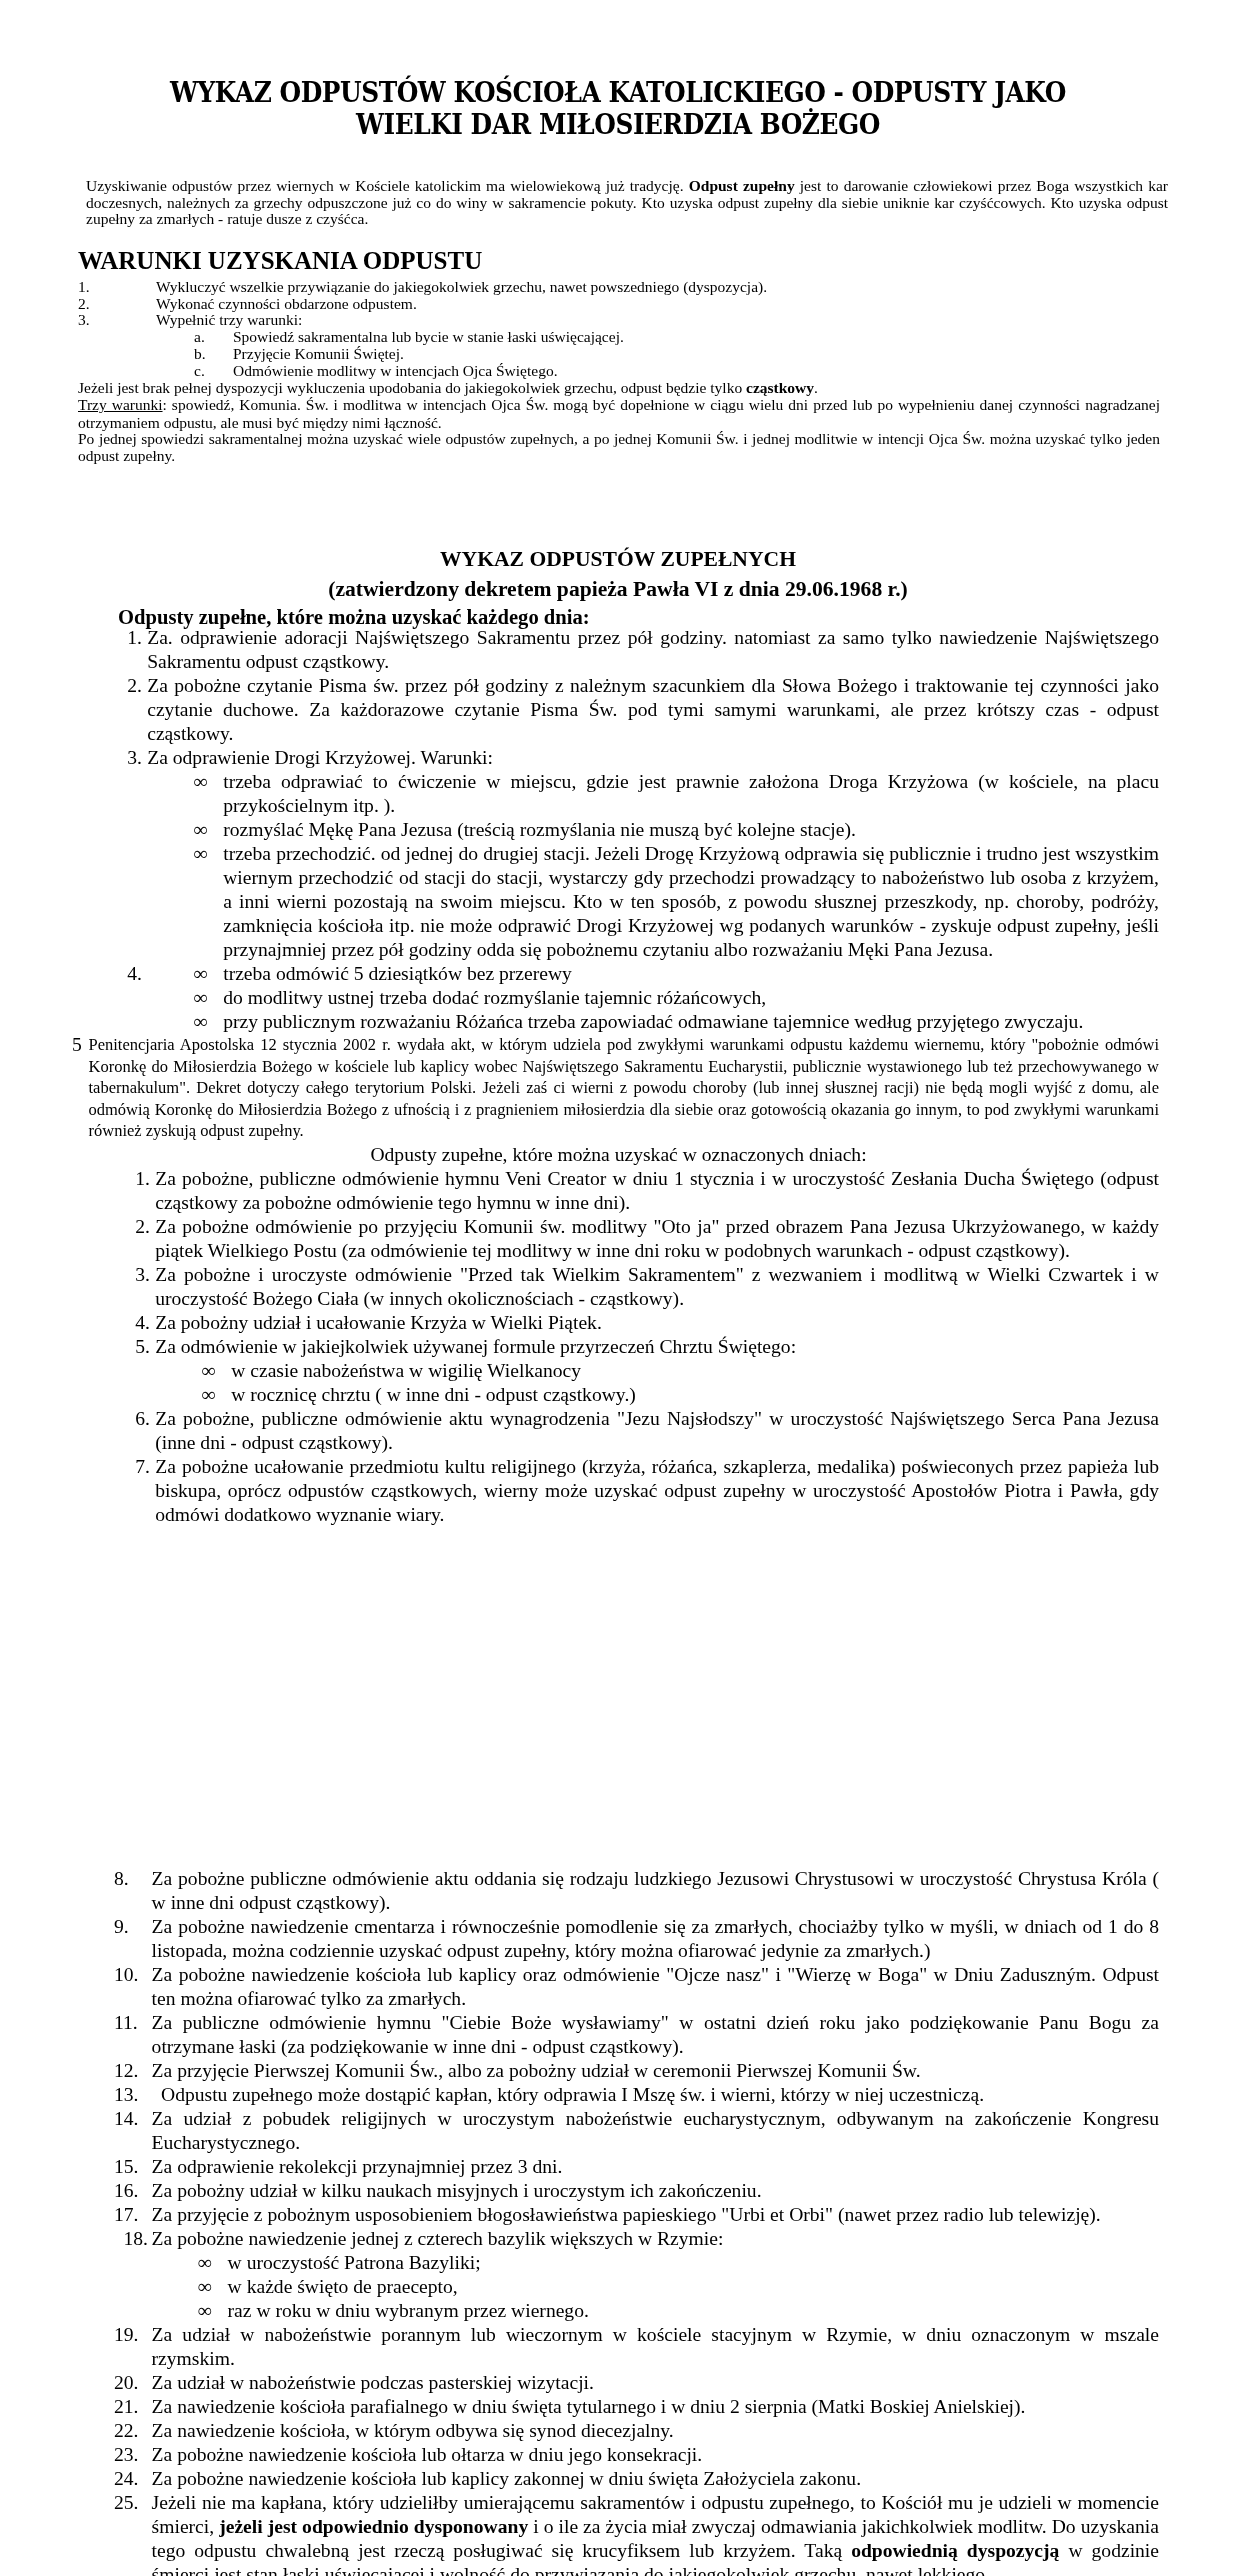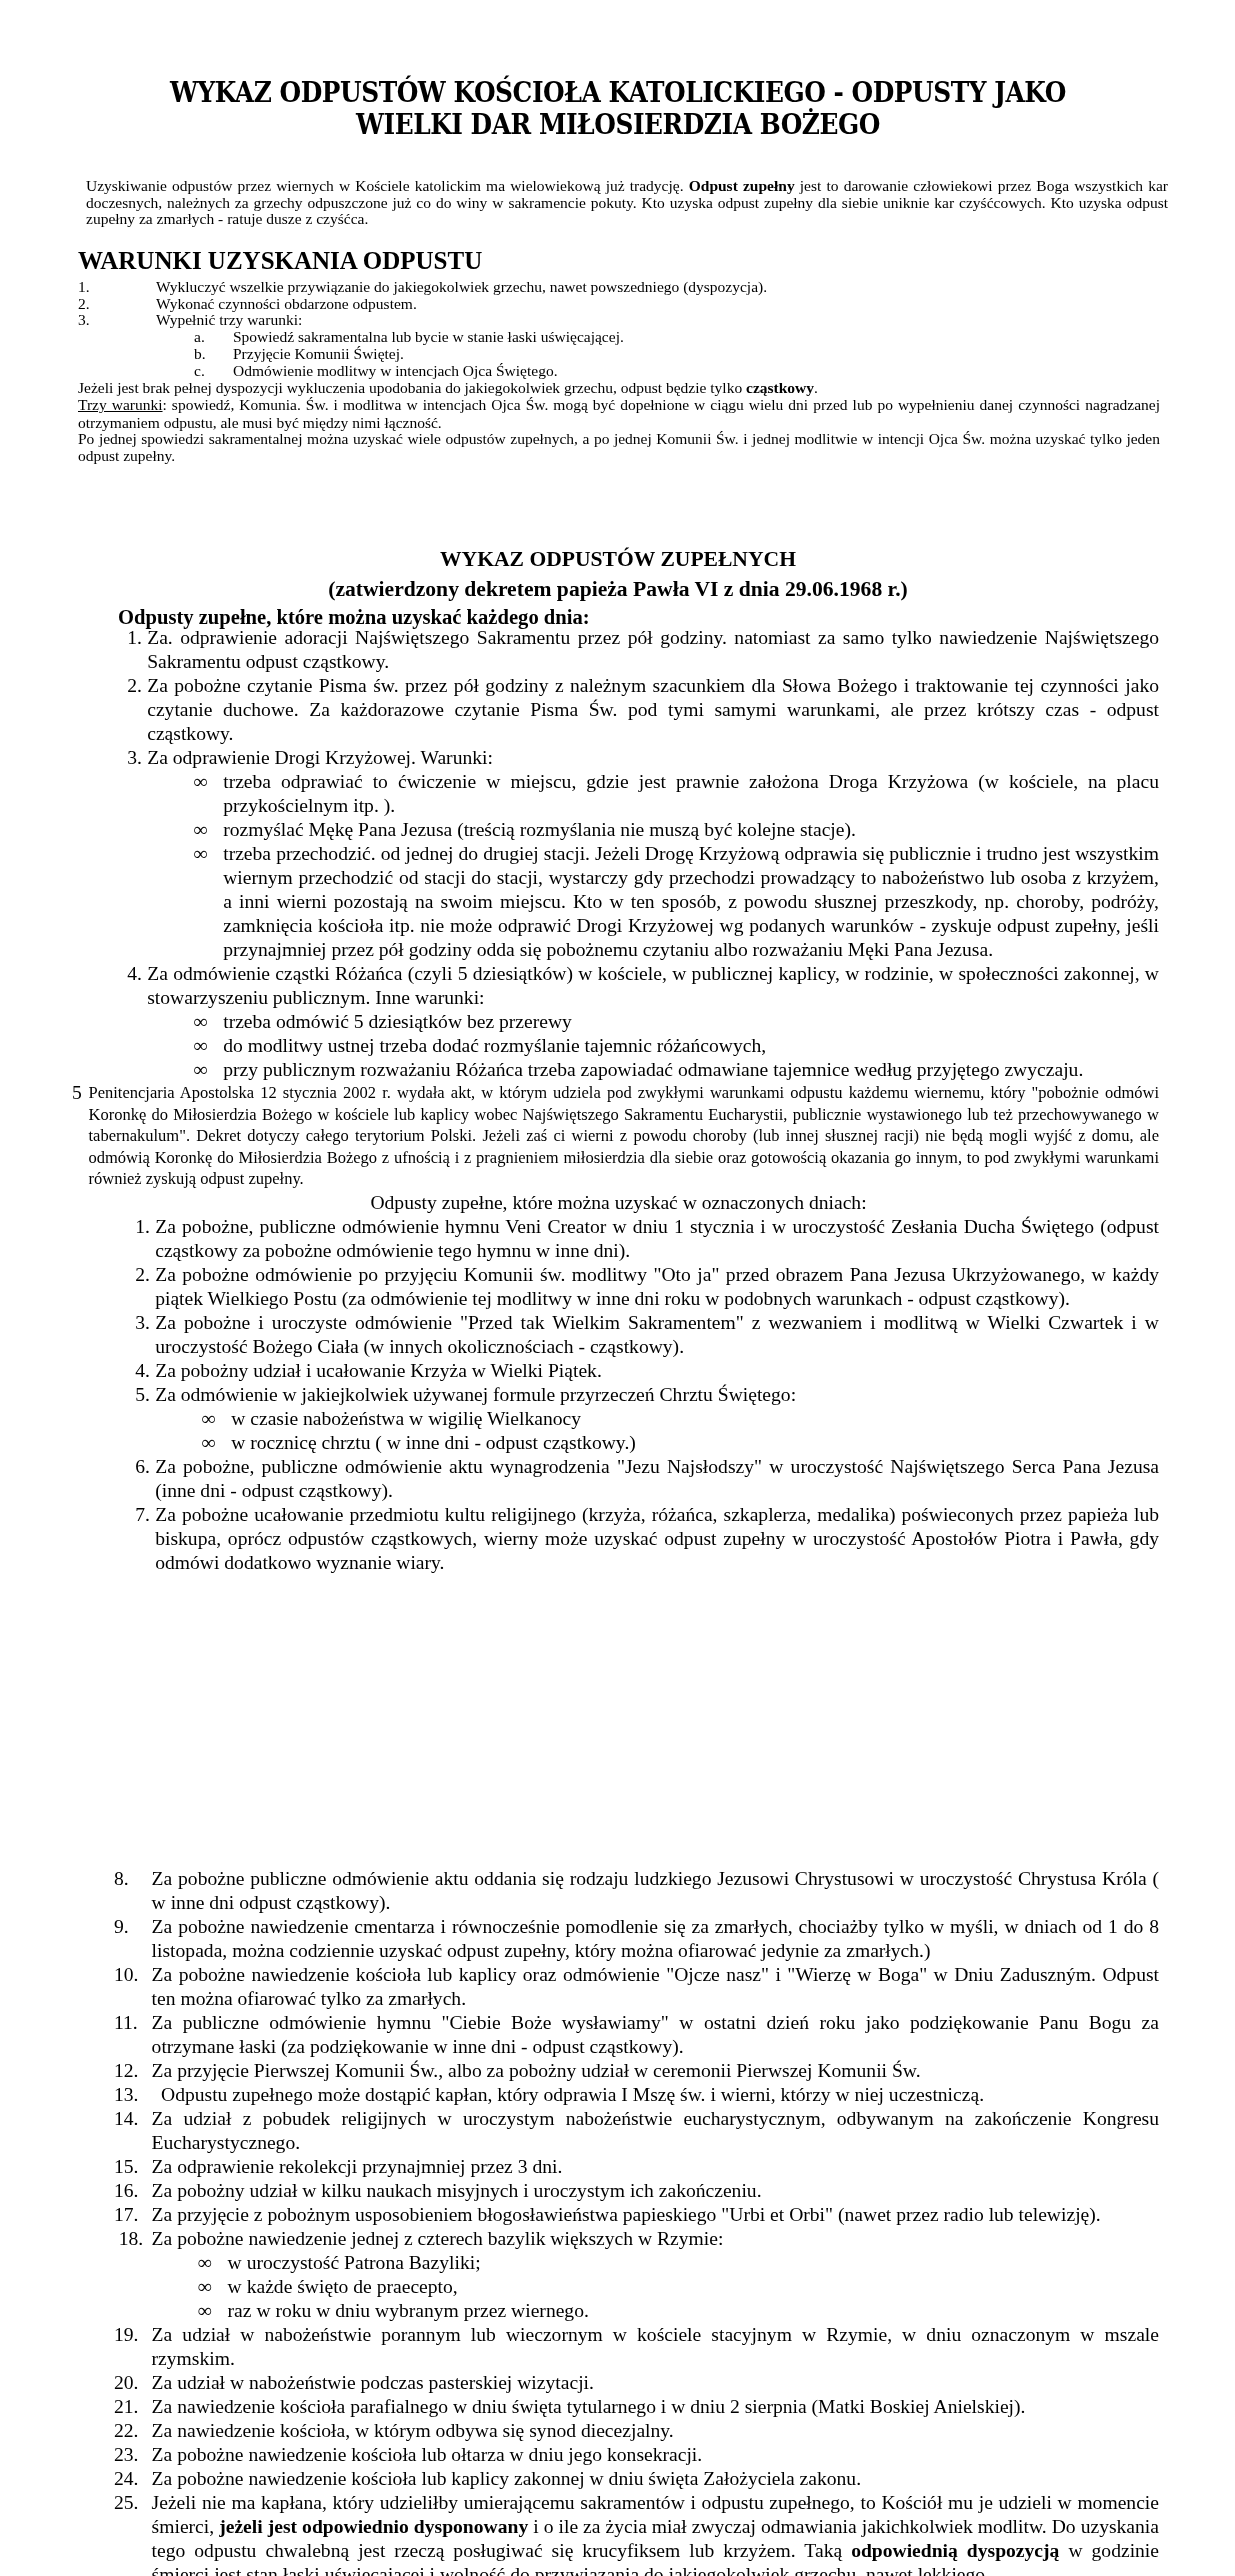"Za odmówienie cząstki Różańca (czyli" div { html: <div>Za odmówienie cząstki Różańca (czyli 5 dziesiątków) w kościele, w publicznej kaplicy, w rodzinie, w społeczności zakonnej, w stowarzyszeniu publicznym. Inne warunki:</div> -> none }
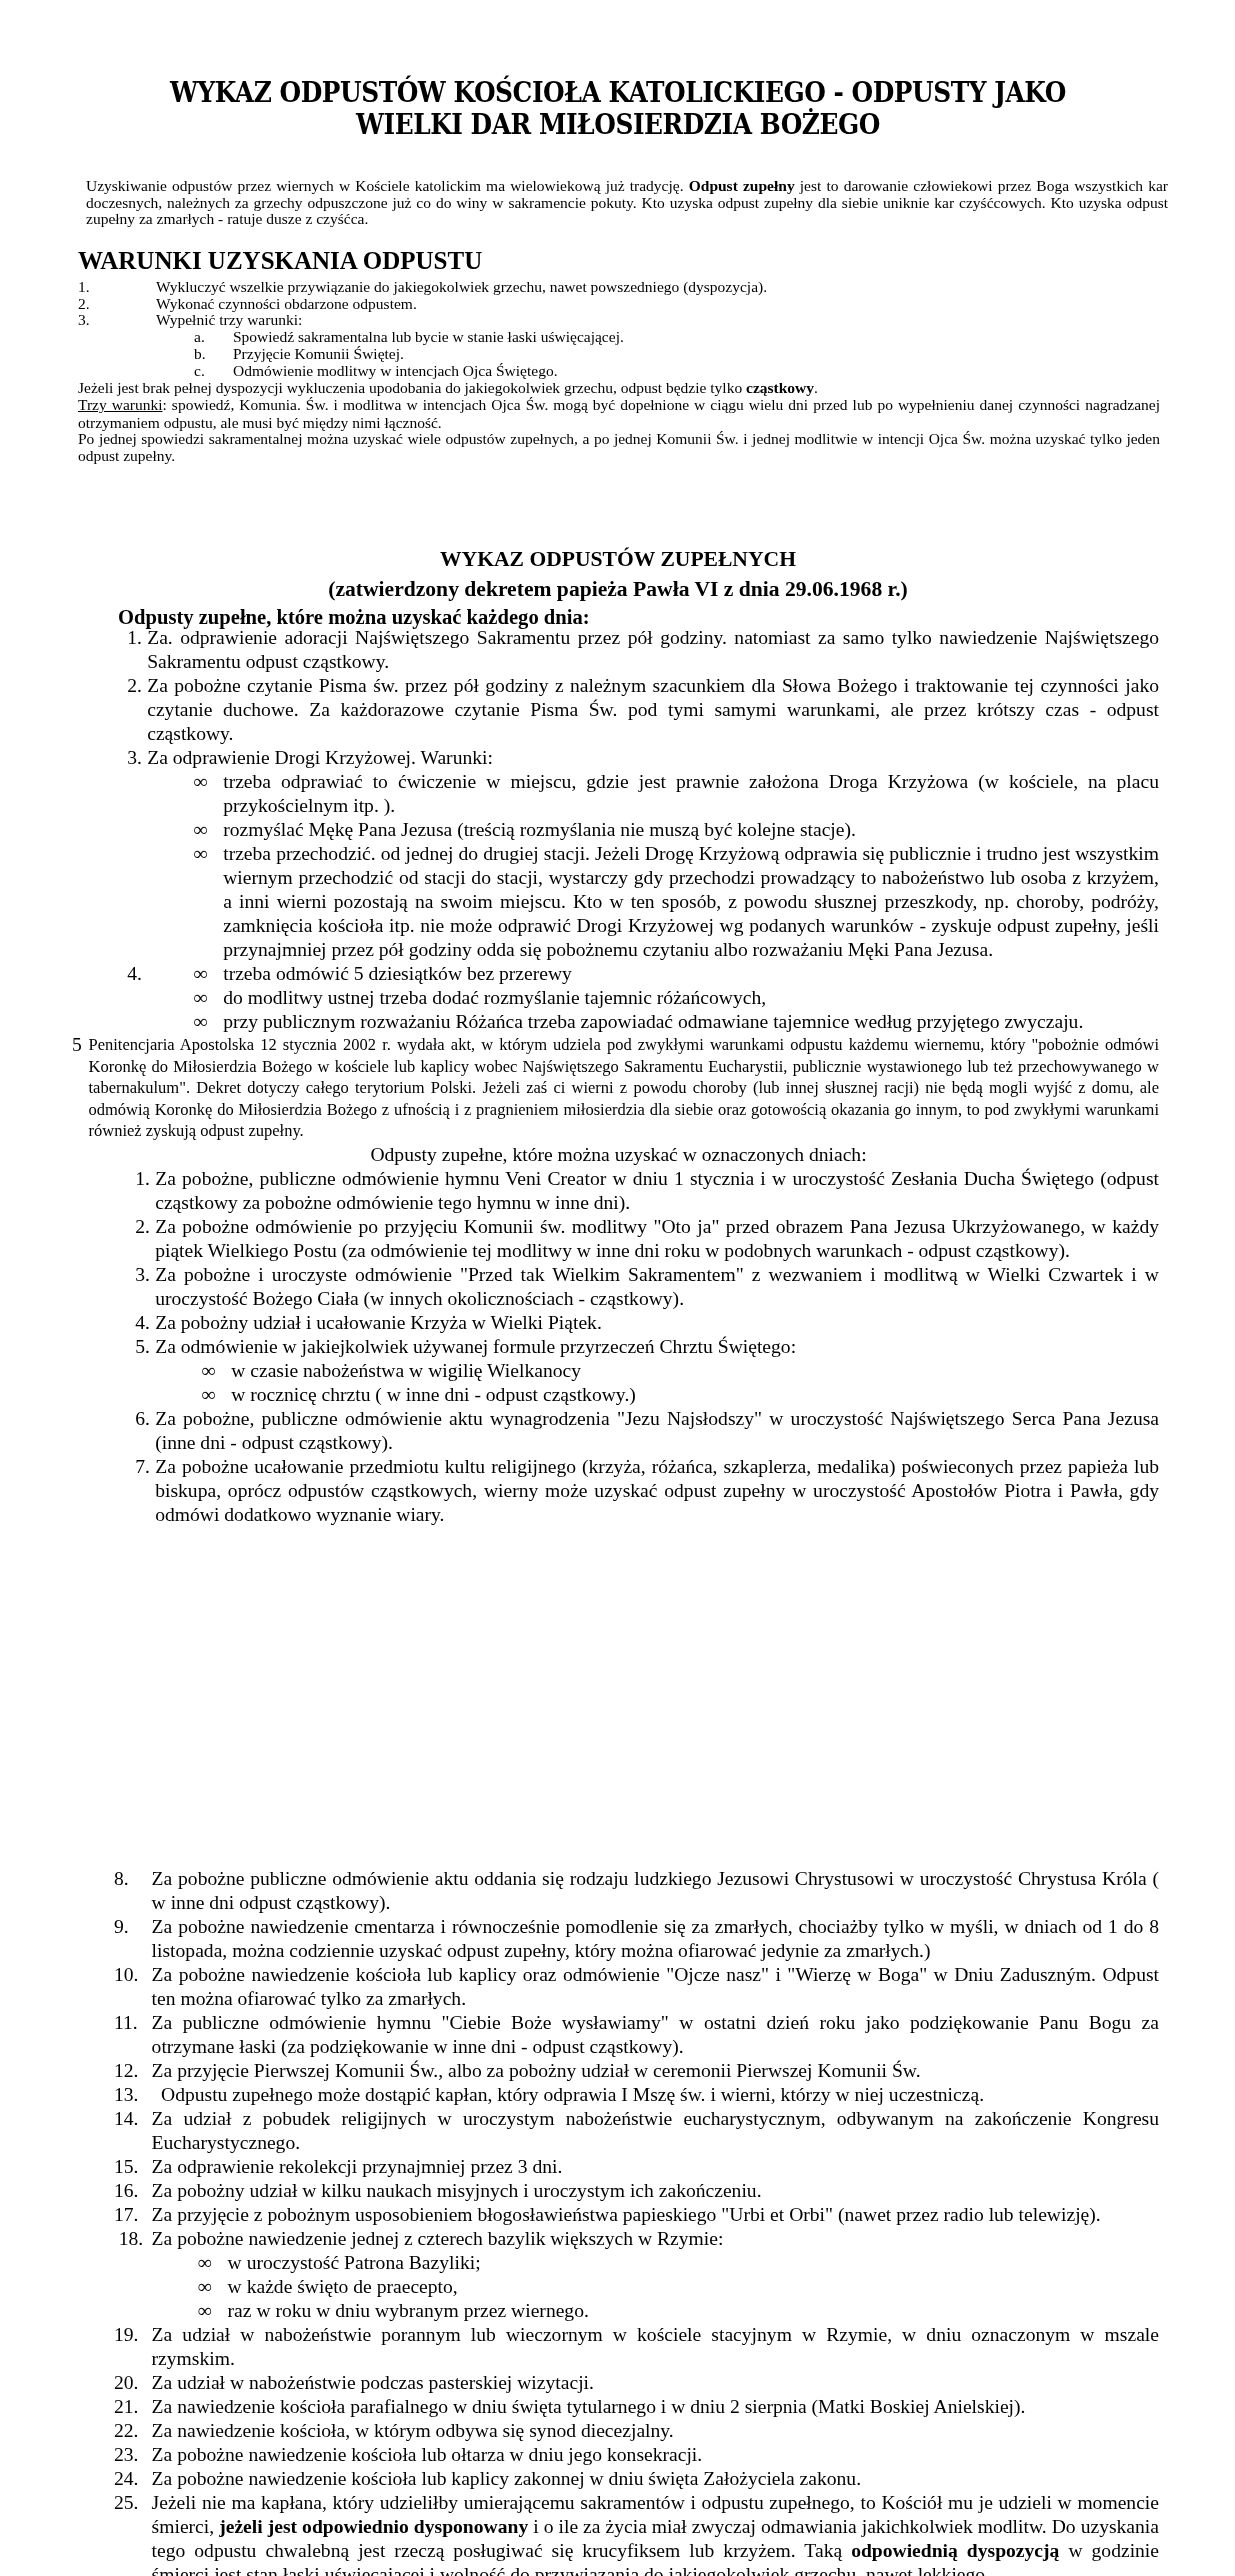"18." span.num { text-align: center -> right }
